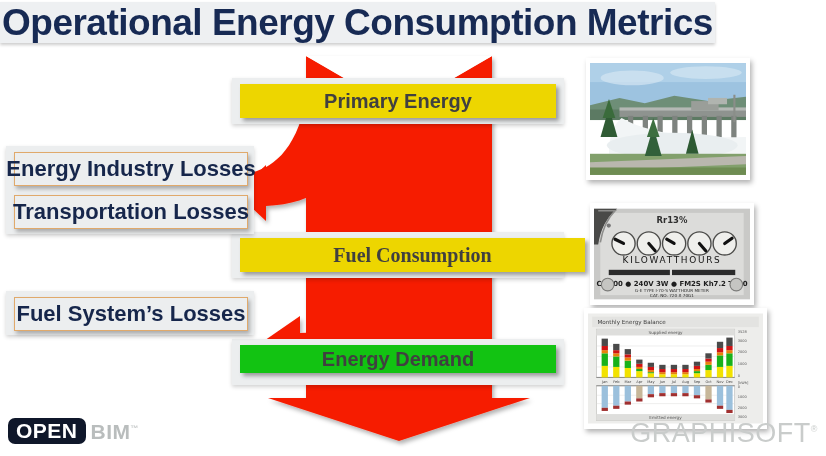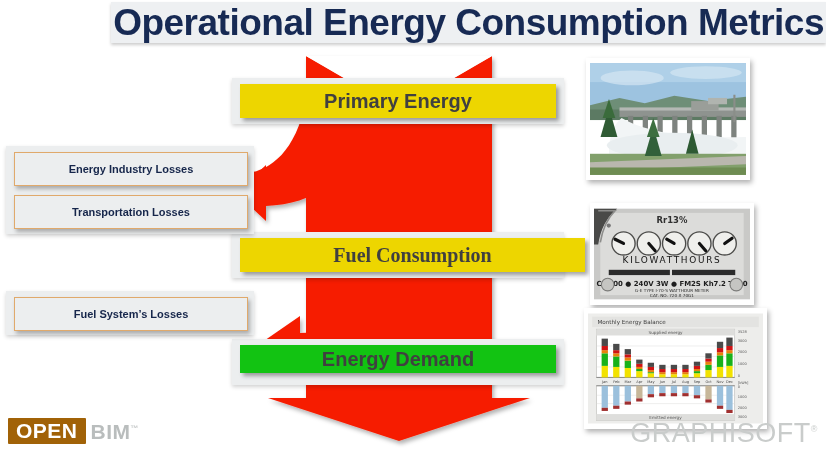"Operational Energy Consumption Metrics" #title { text-align: right -> left }
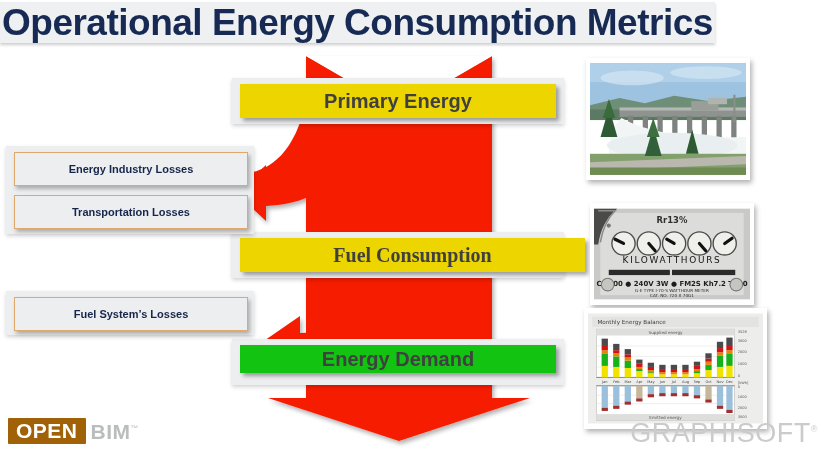"Energy Industry Losses" .lossbox { font-size: 11px -> 22px }
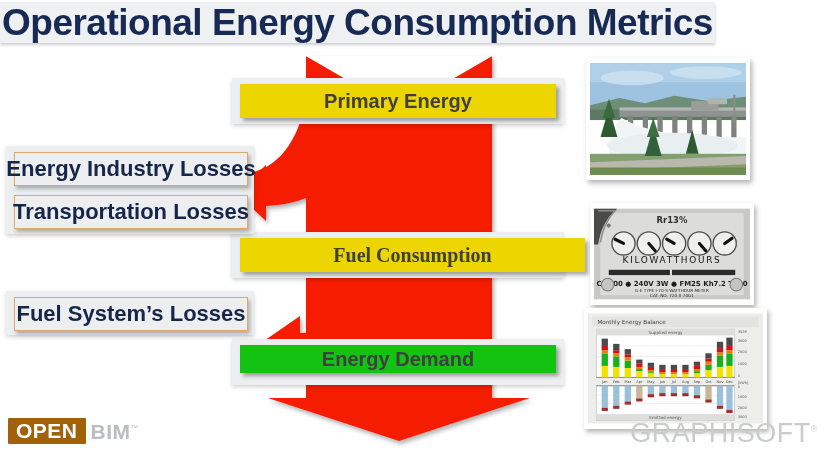"OPEN" #openbim-open { background: #a16207 -> #0f172a; border-radius: 1px -> 7px }
